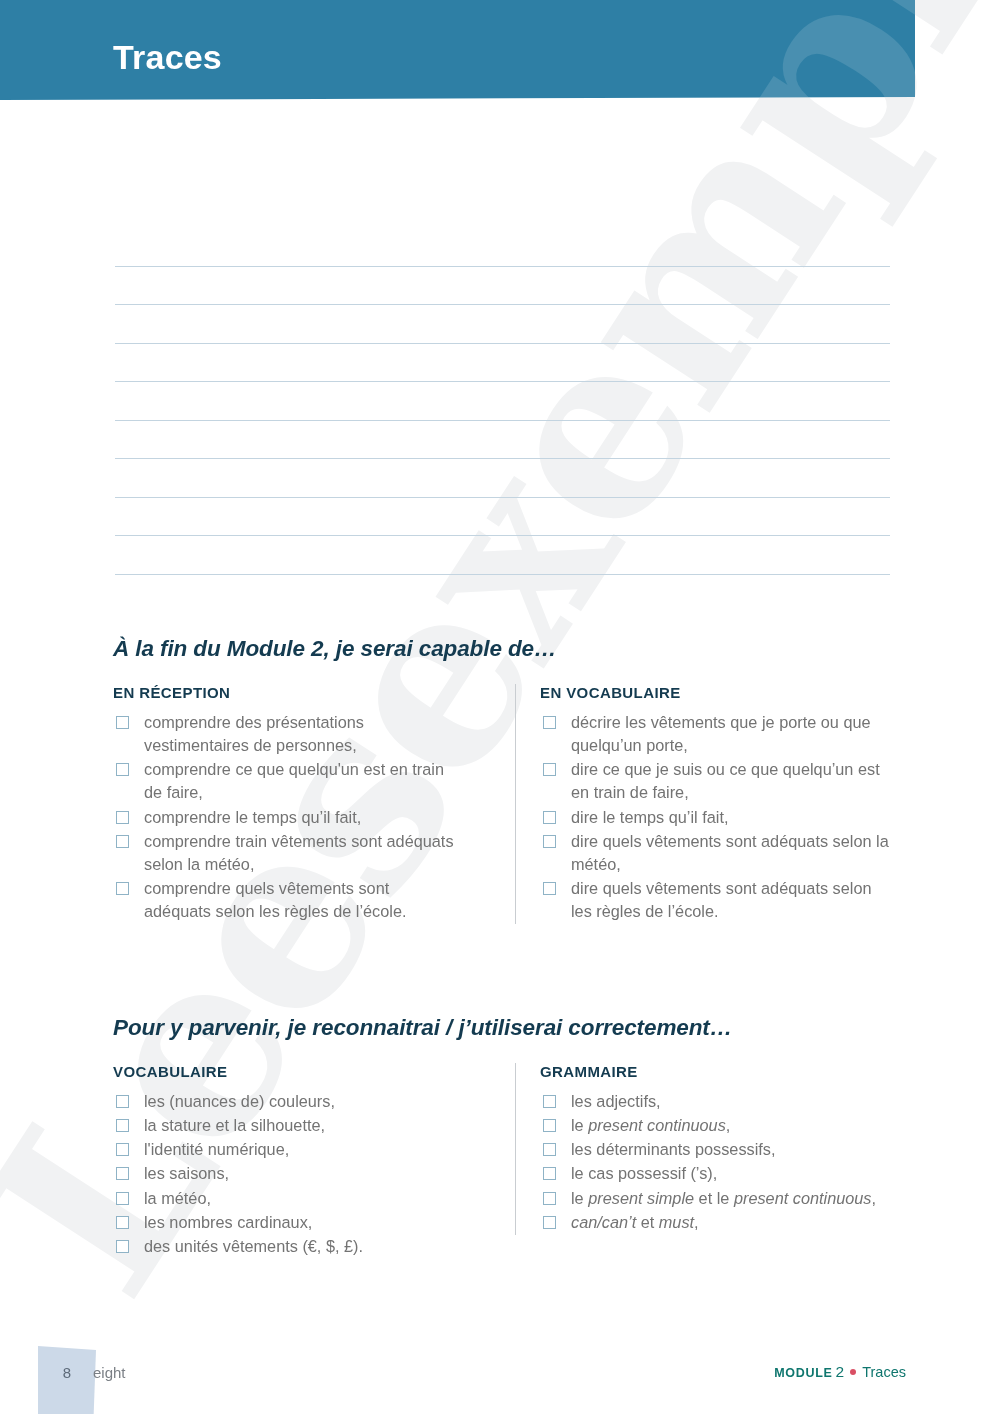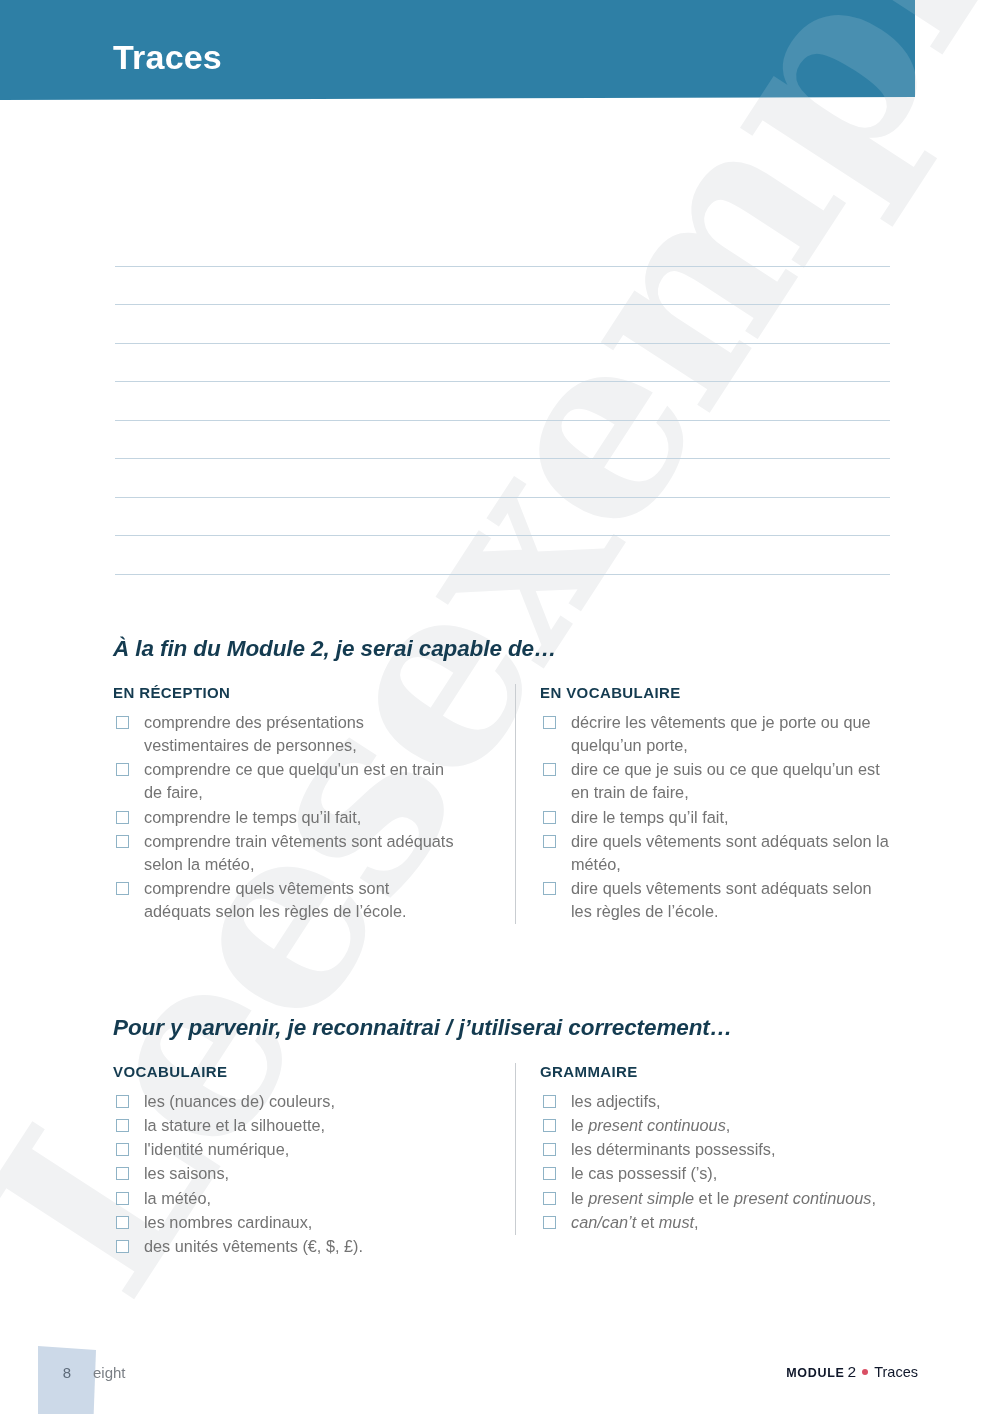"MODULE 2 Traces" .footer-right { color: #0f172a -> #0f766e; right: 82px -> 94px }
